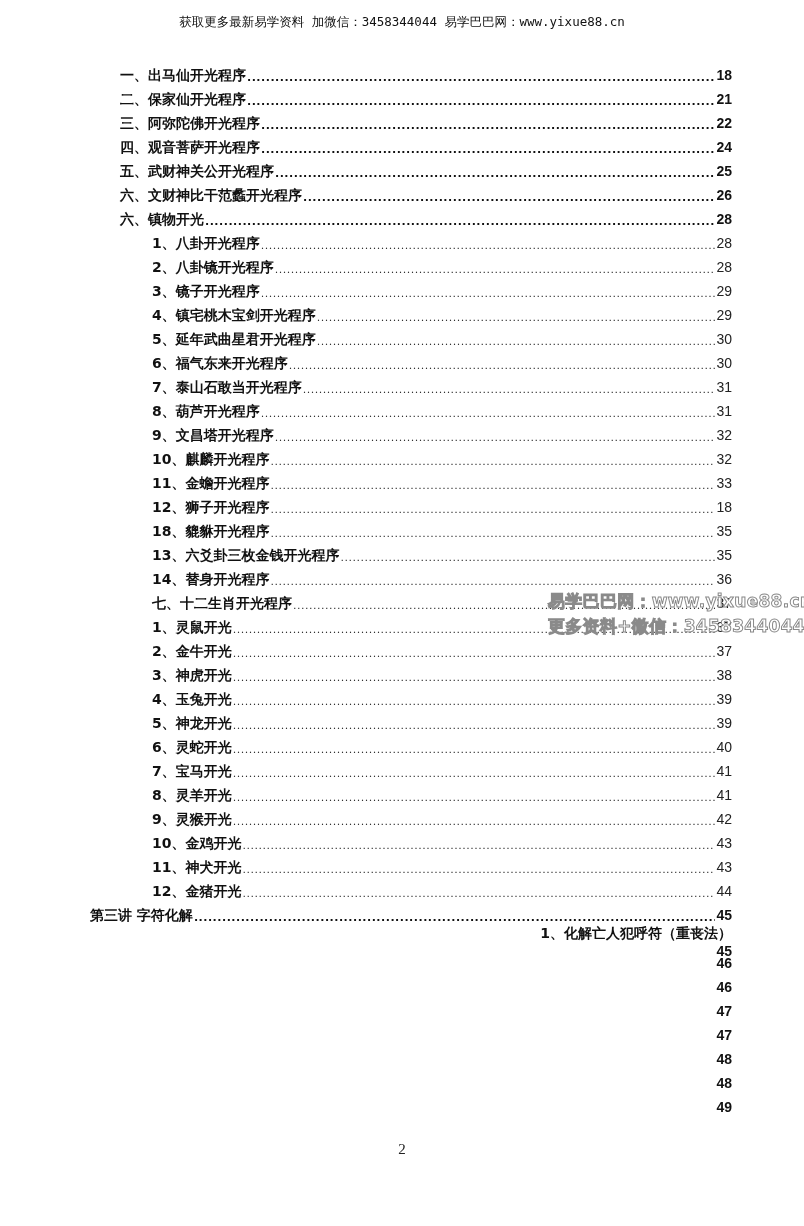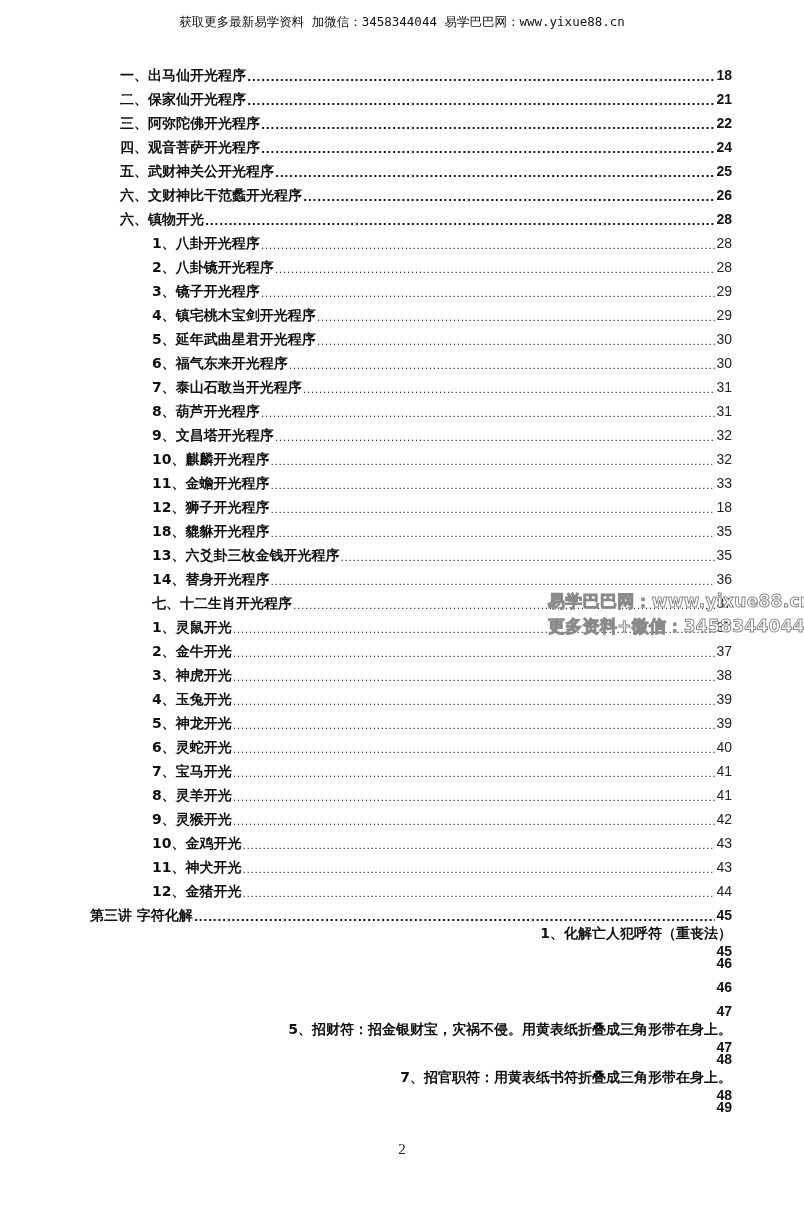"5、招财符：招金银财宝，灾祸不侵。用黄表纸折叠成三角形带在身上。" span.label { html: <span>5、招财符：招金银财宝，灾祸不侵。用黄表纸折叠成三角形带在身上。</span> -> none }
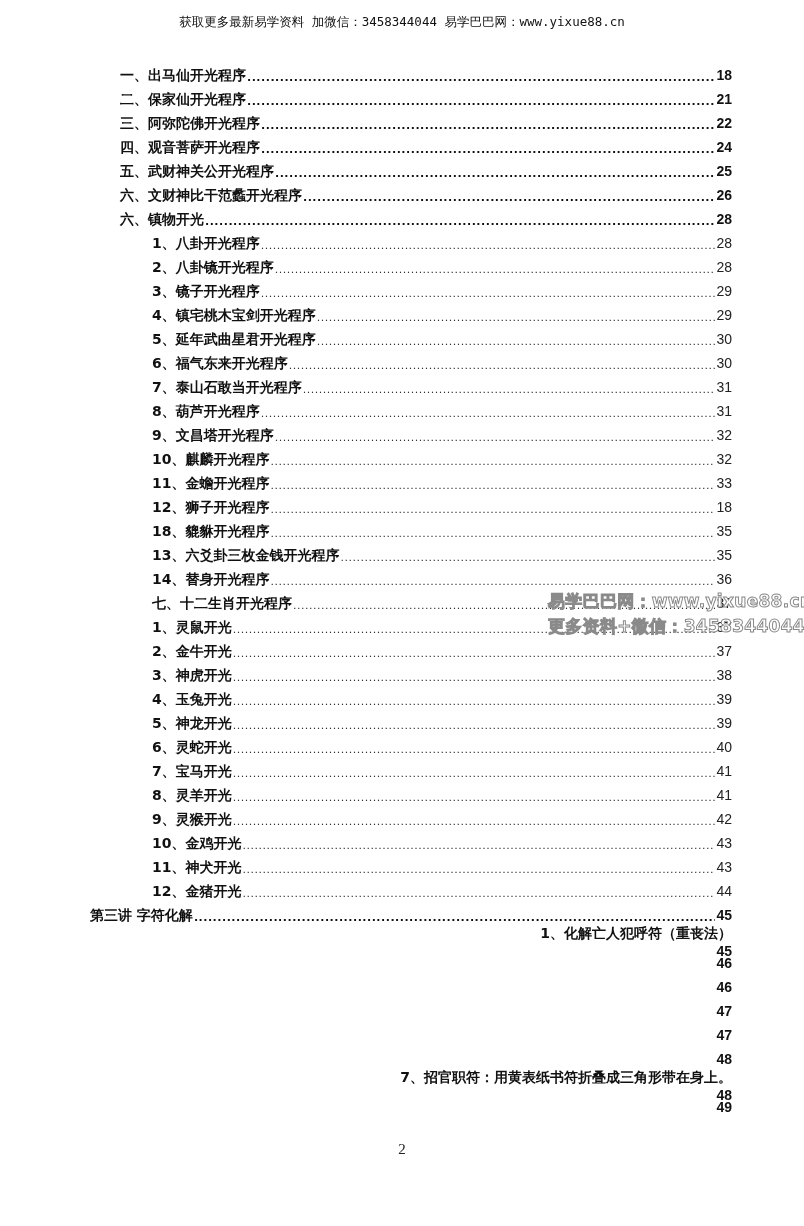"7、招官职符：用黄表纸书符折叠成三角形带在身上。" span.label { html: <span>7、招官职符：用黄表纸书符折叠成三角形带在身上。</span> -> none }
